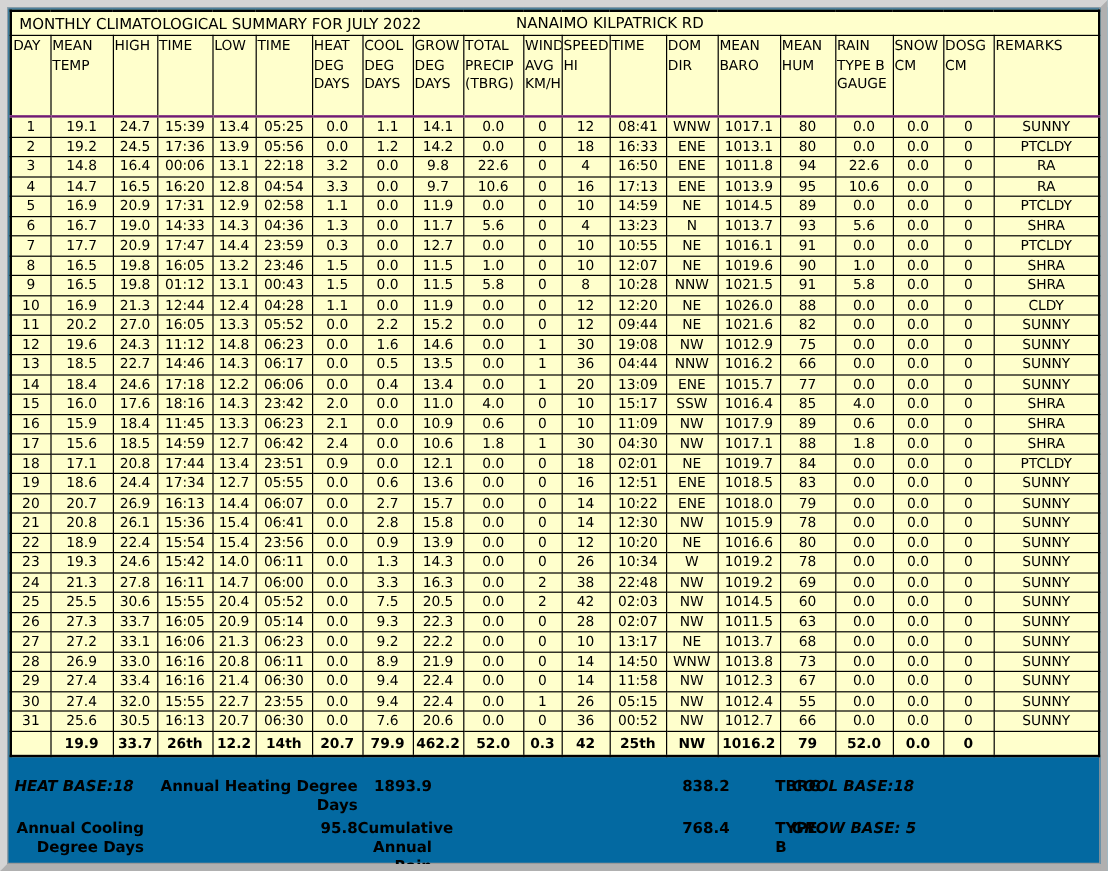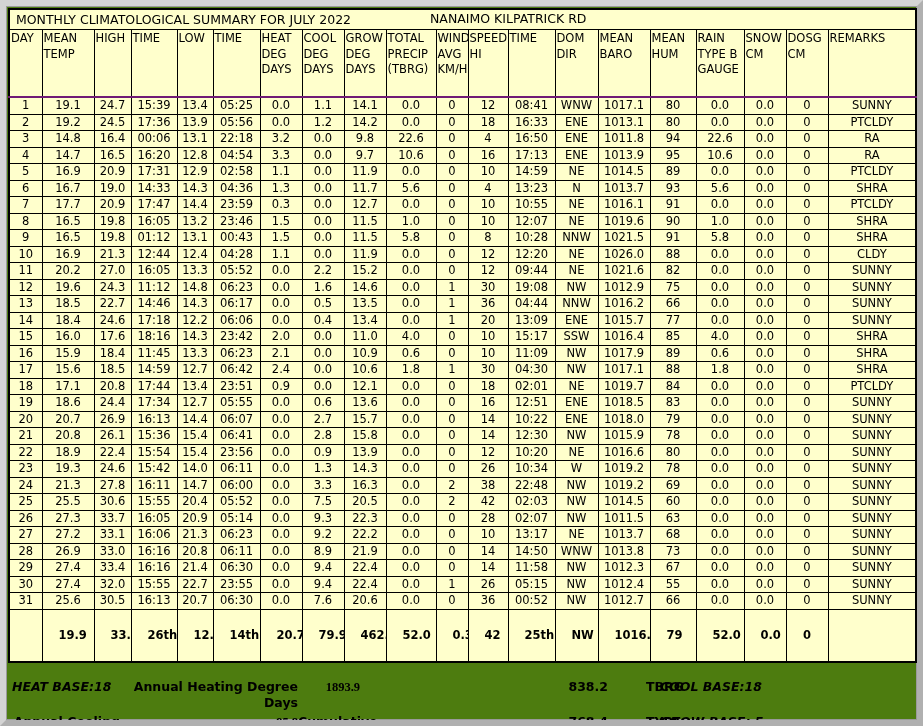"MONTHLY CLIMATOLOGICAL SUMMARY FOR JULY" .frame { background: #4d7c0f -> #0369a1 }
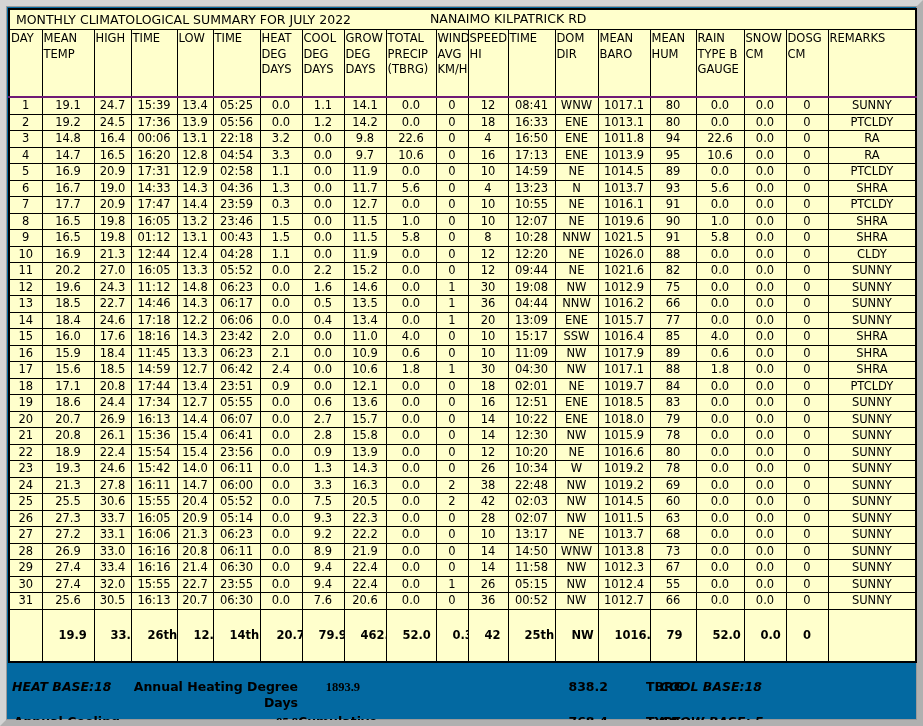"19.9" tfoot td { padding: 16px -> 0 }
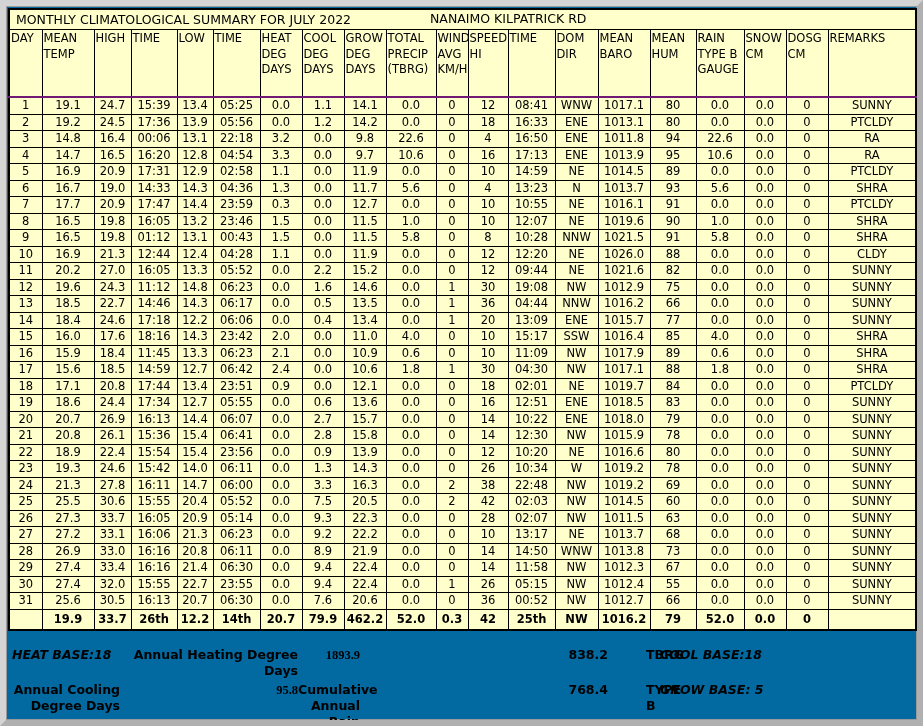"1893.9" .footer .f-value { font-family: Liberation Serif, serif -> none }
